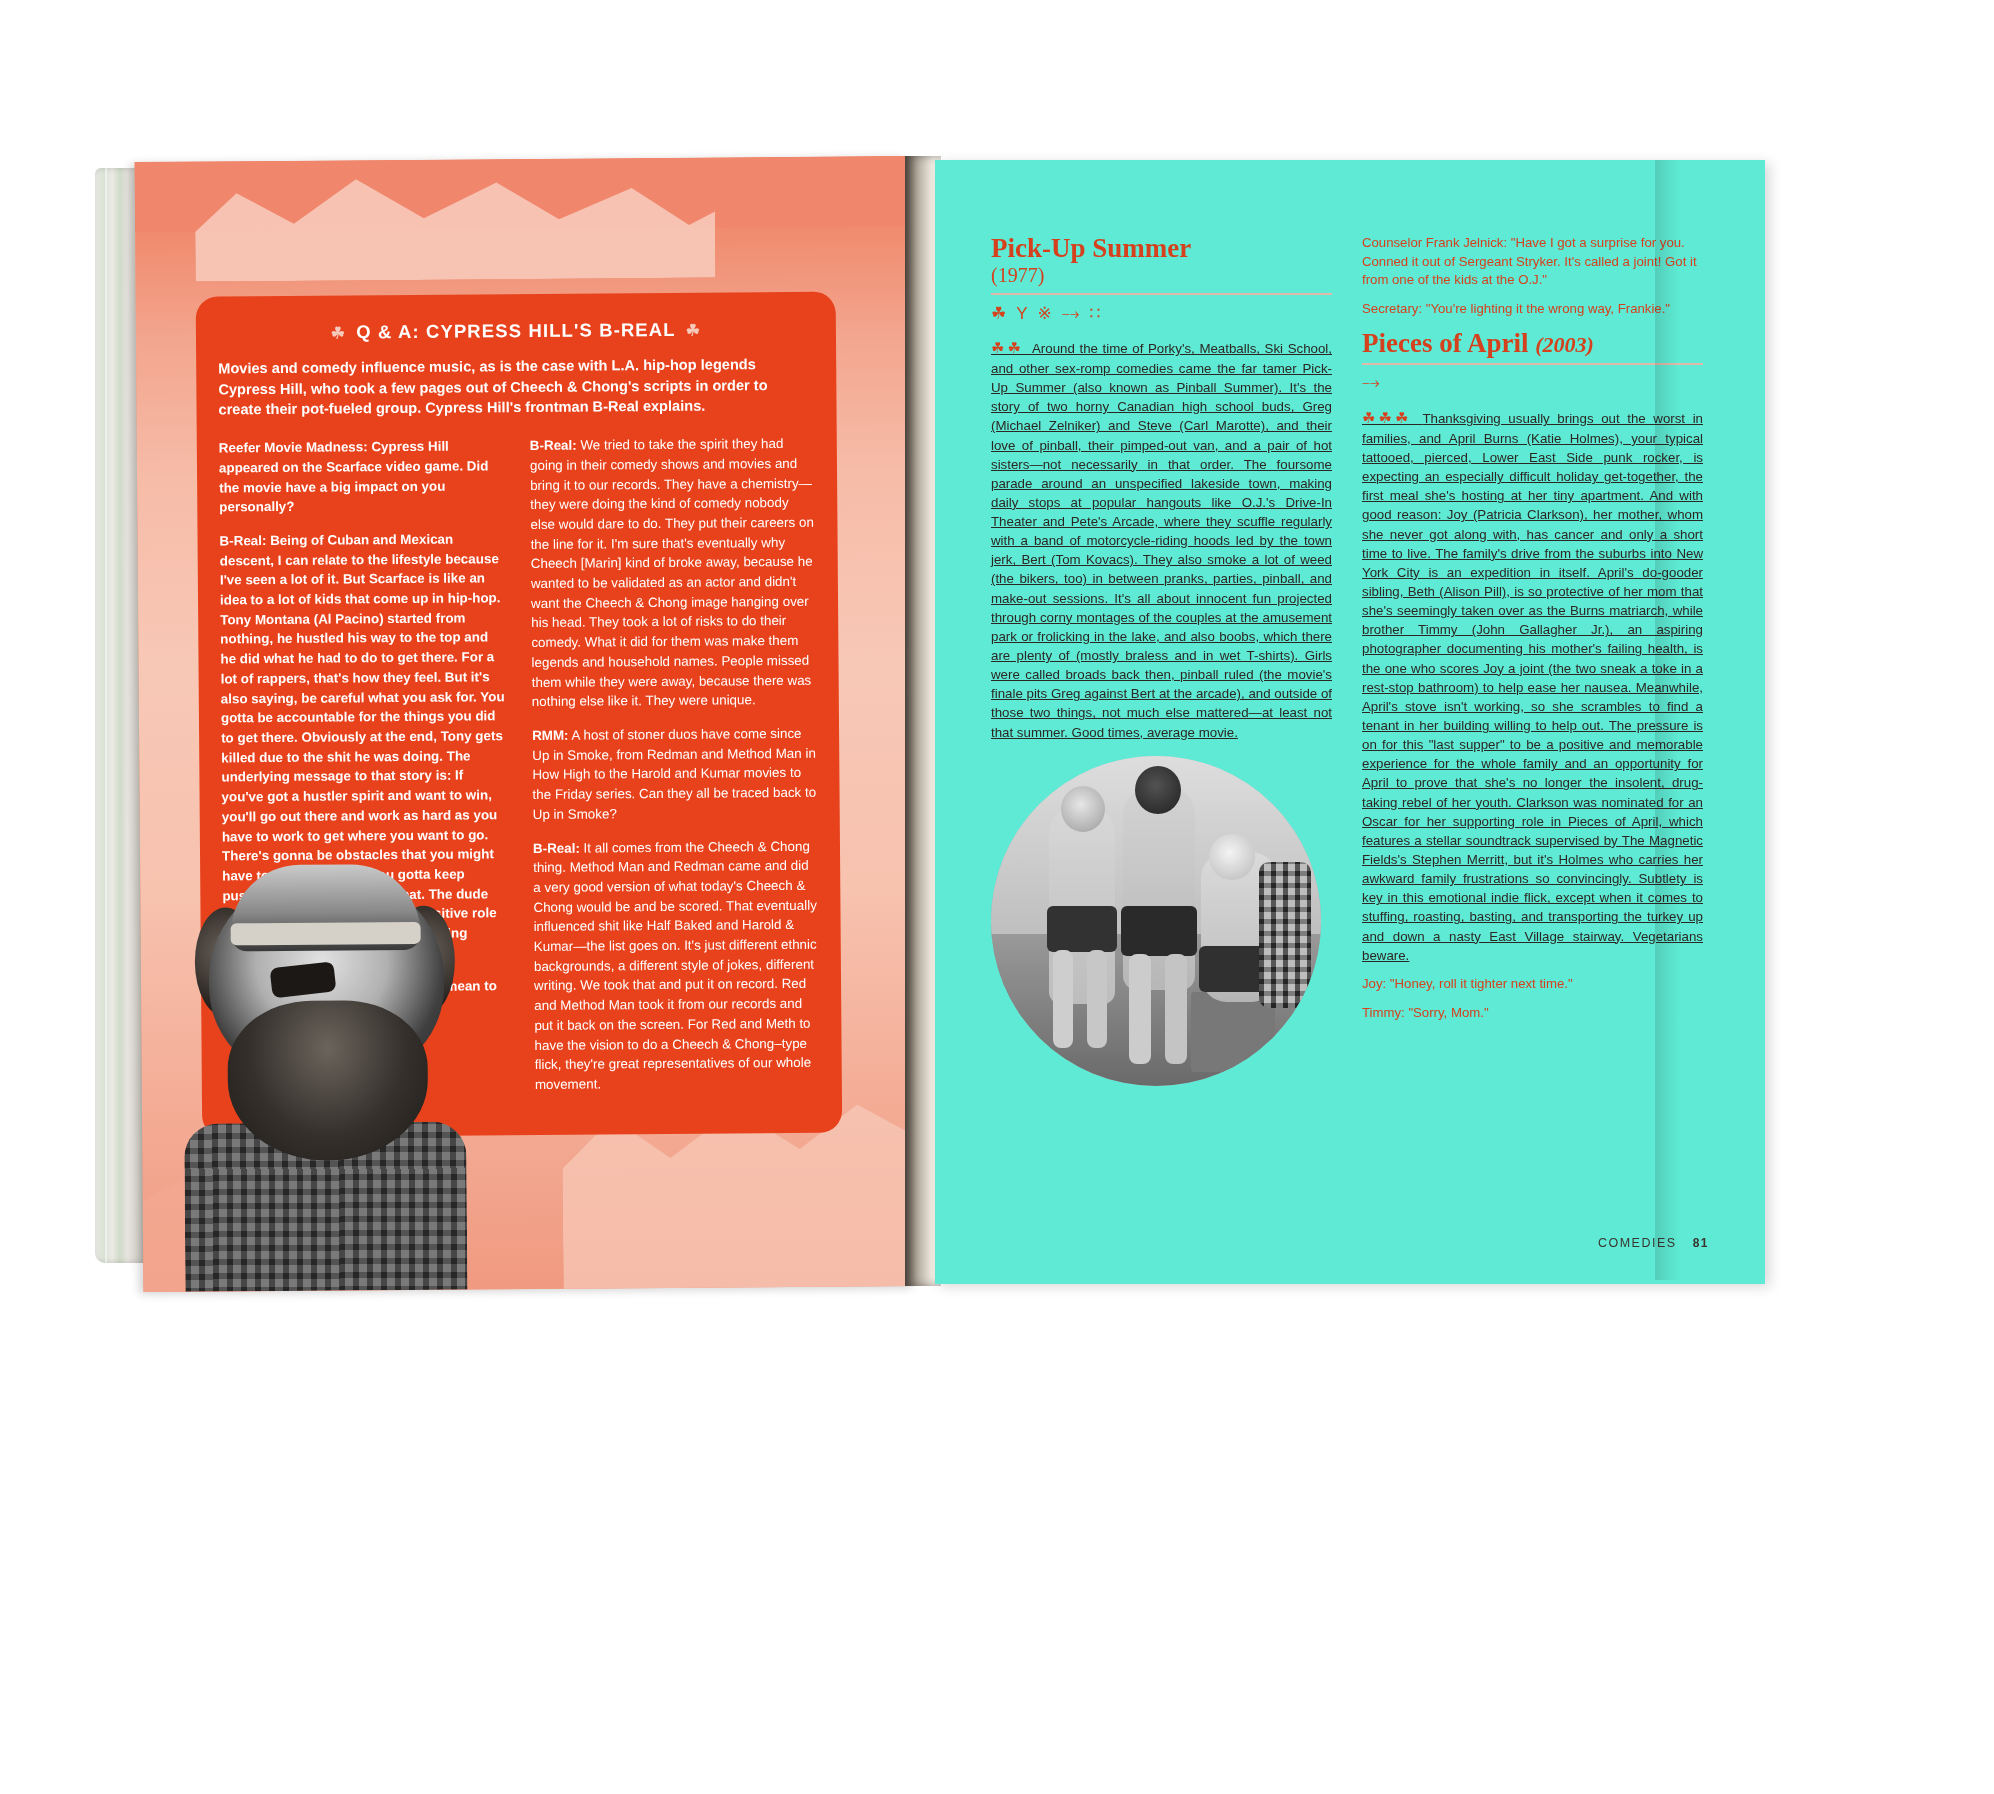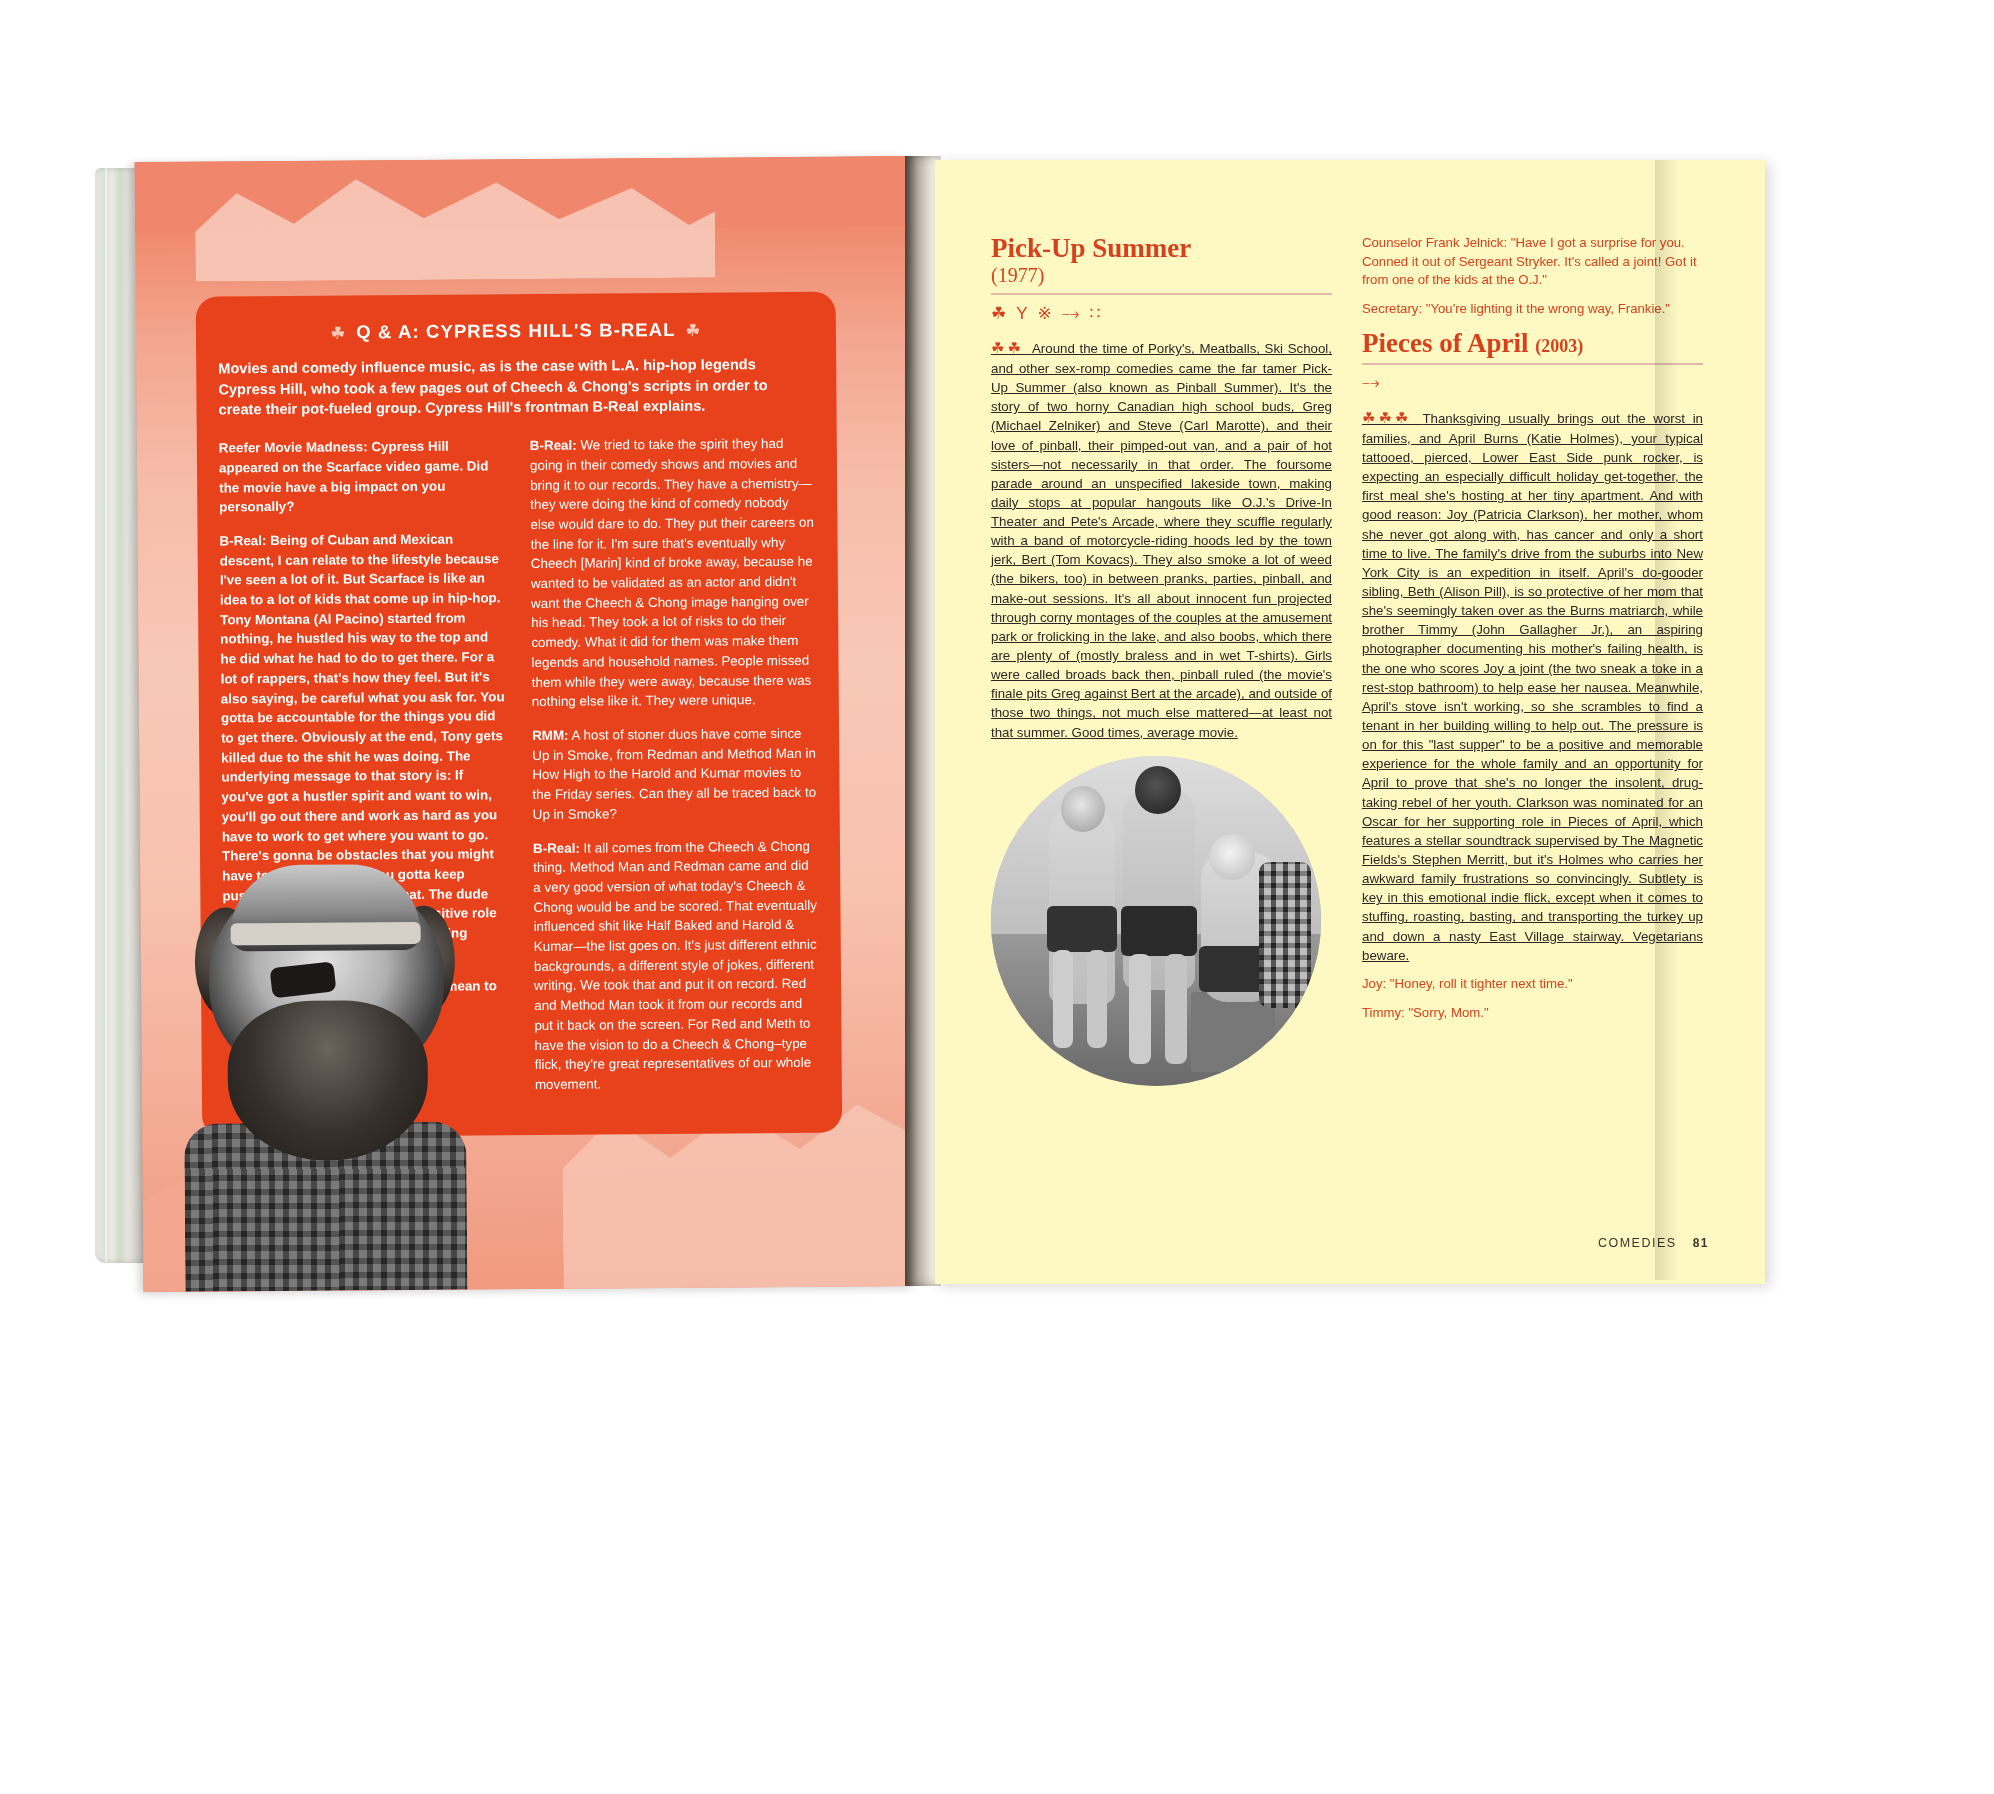"Pick-Up Summer" .page-right { background: #fef9c3 -> #5eead4 }
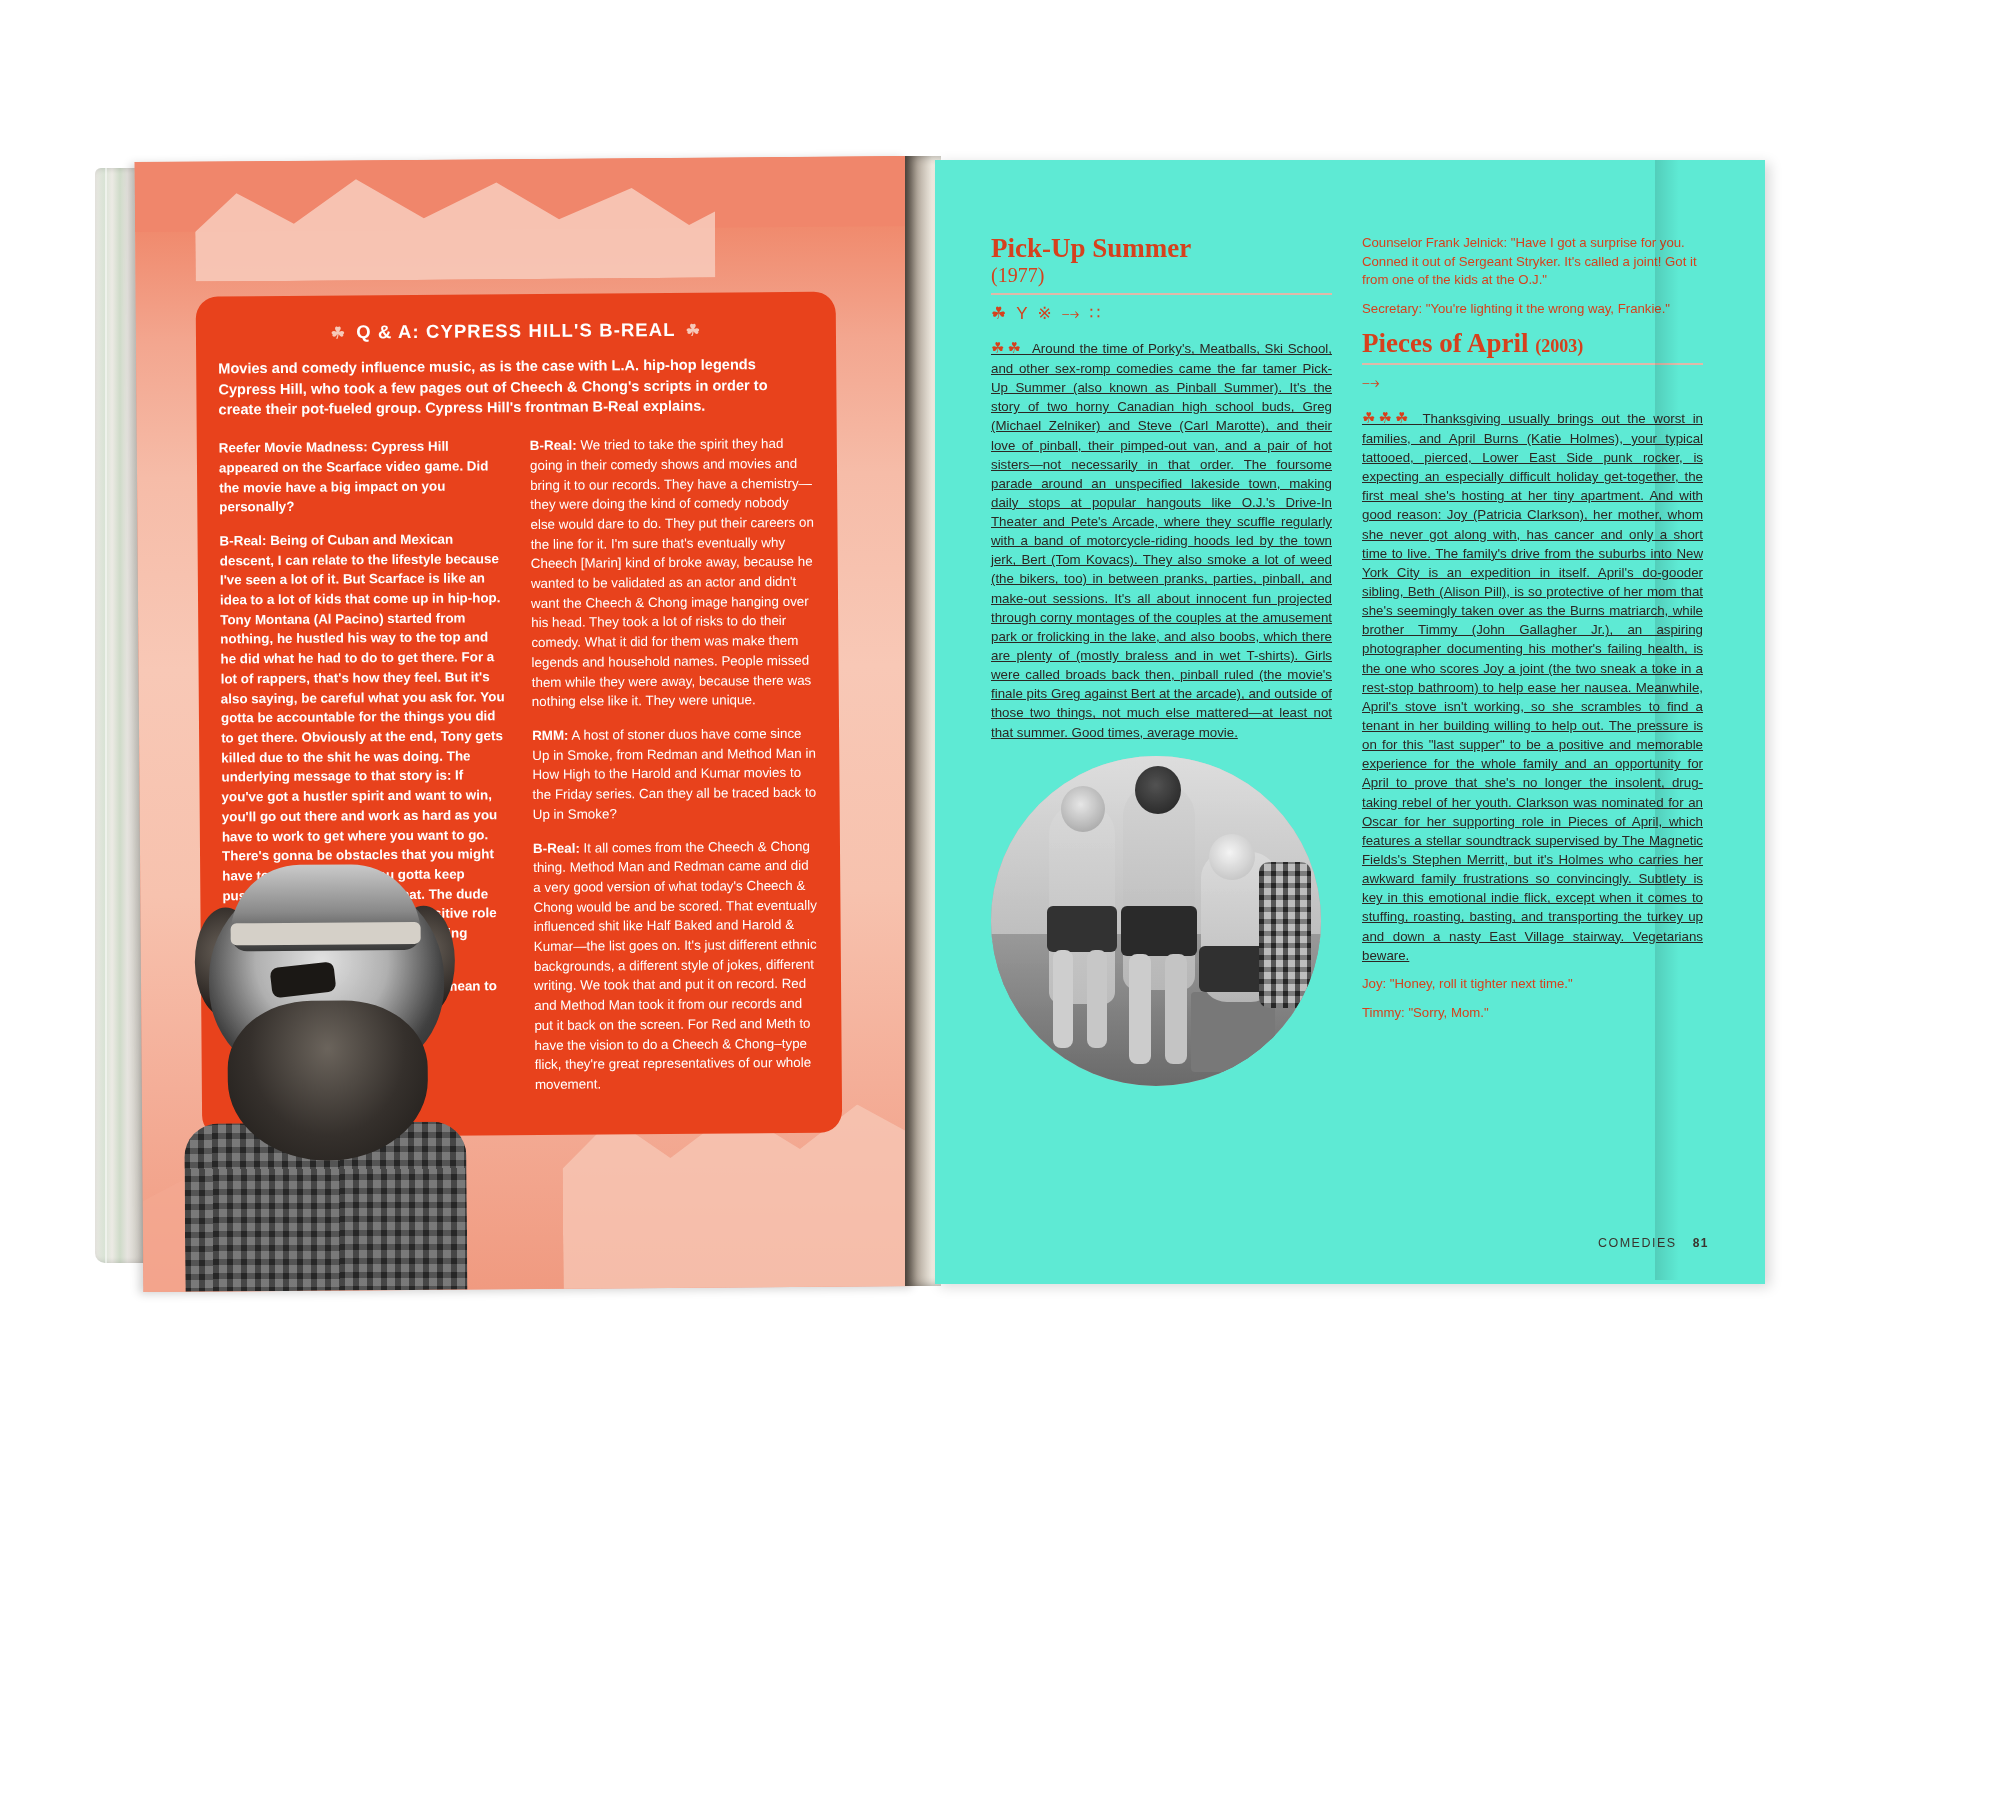"(2003)" .art-year.inline { font-size: 18px -> 22px; font-style: none -> italic }
